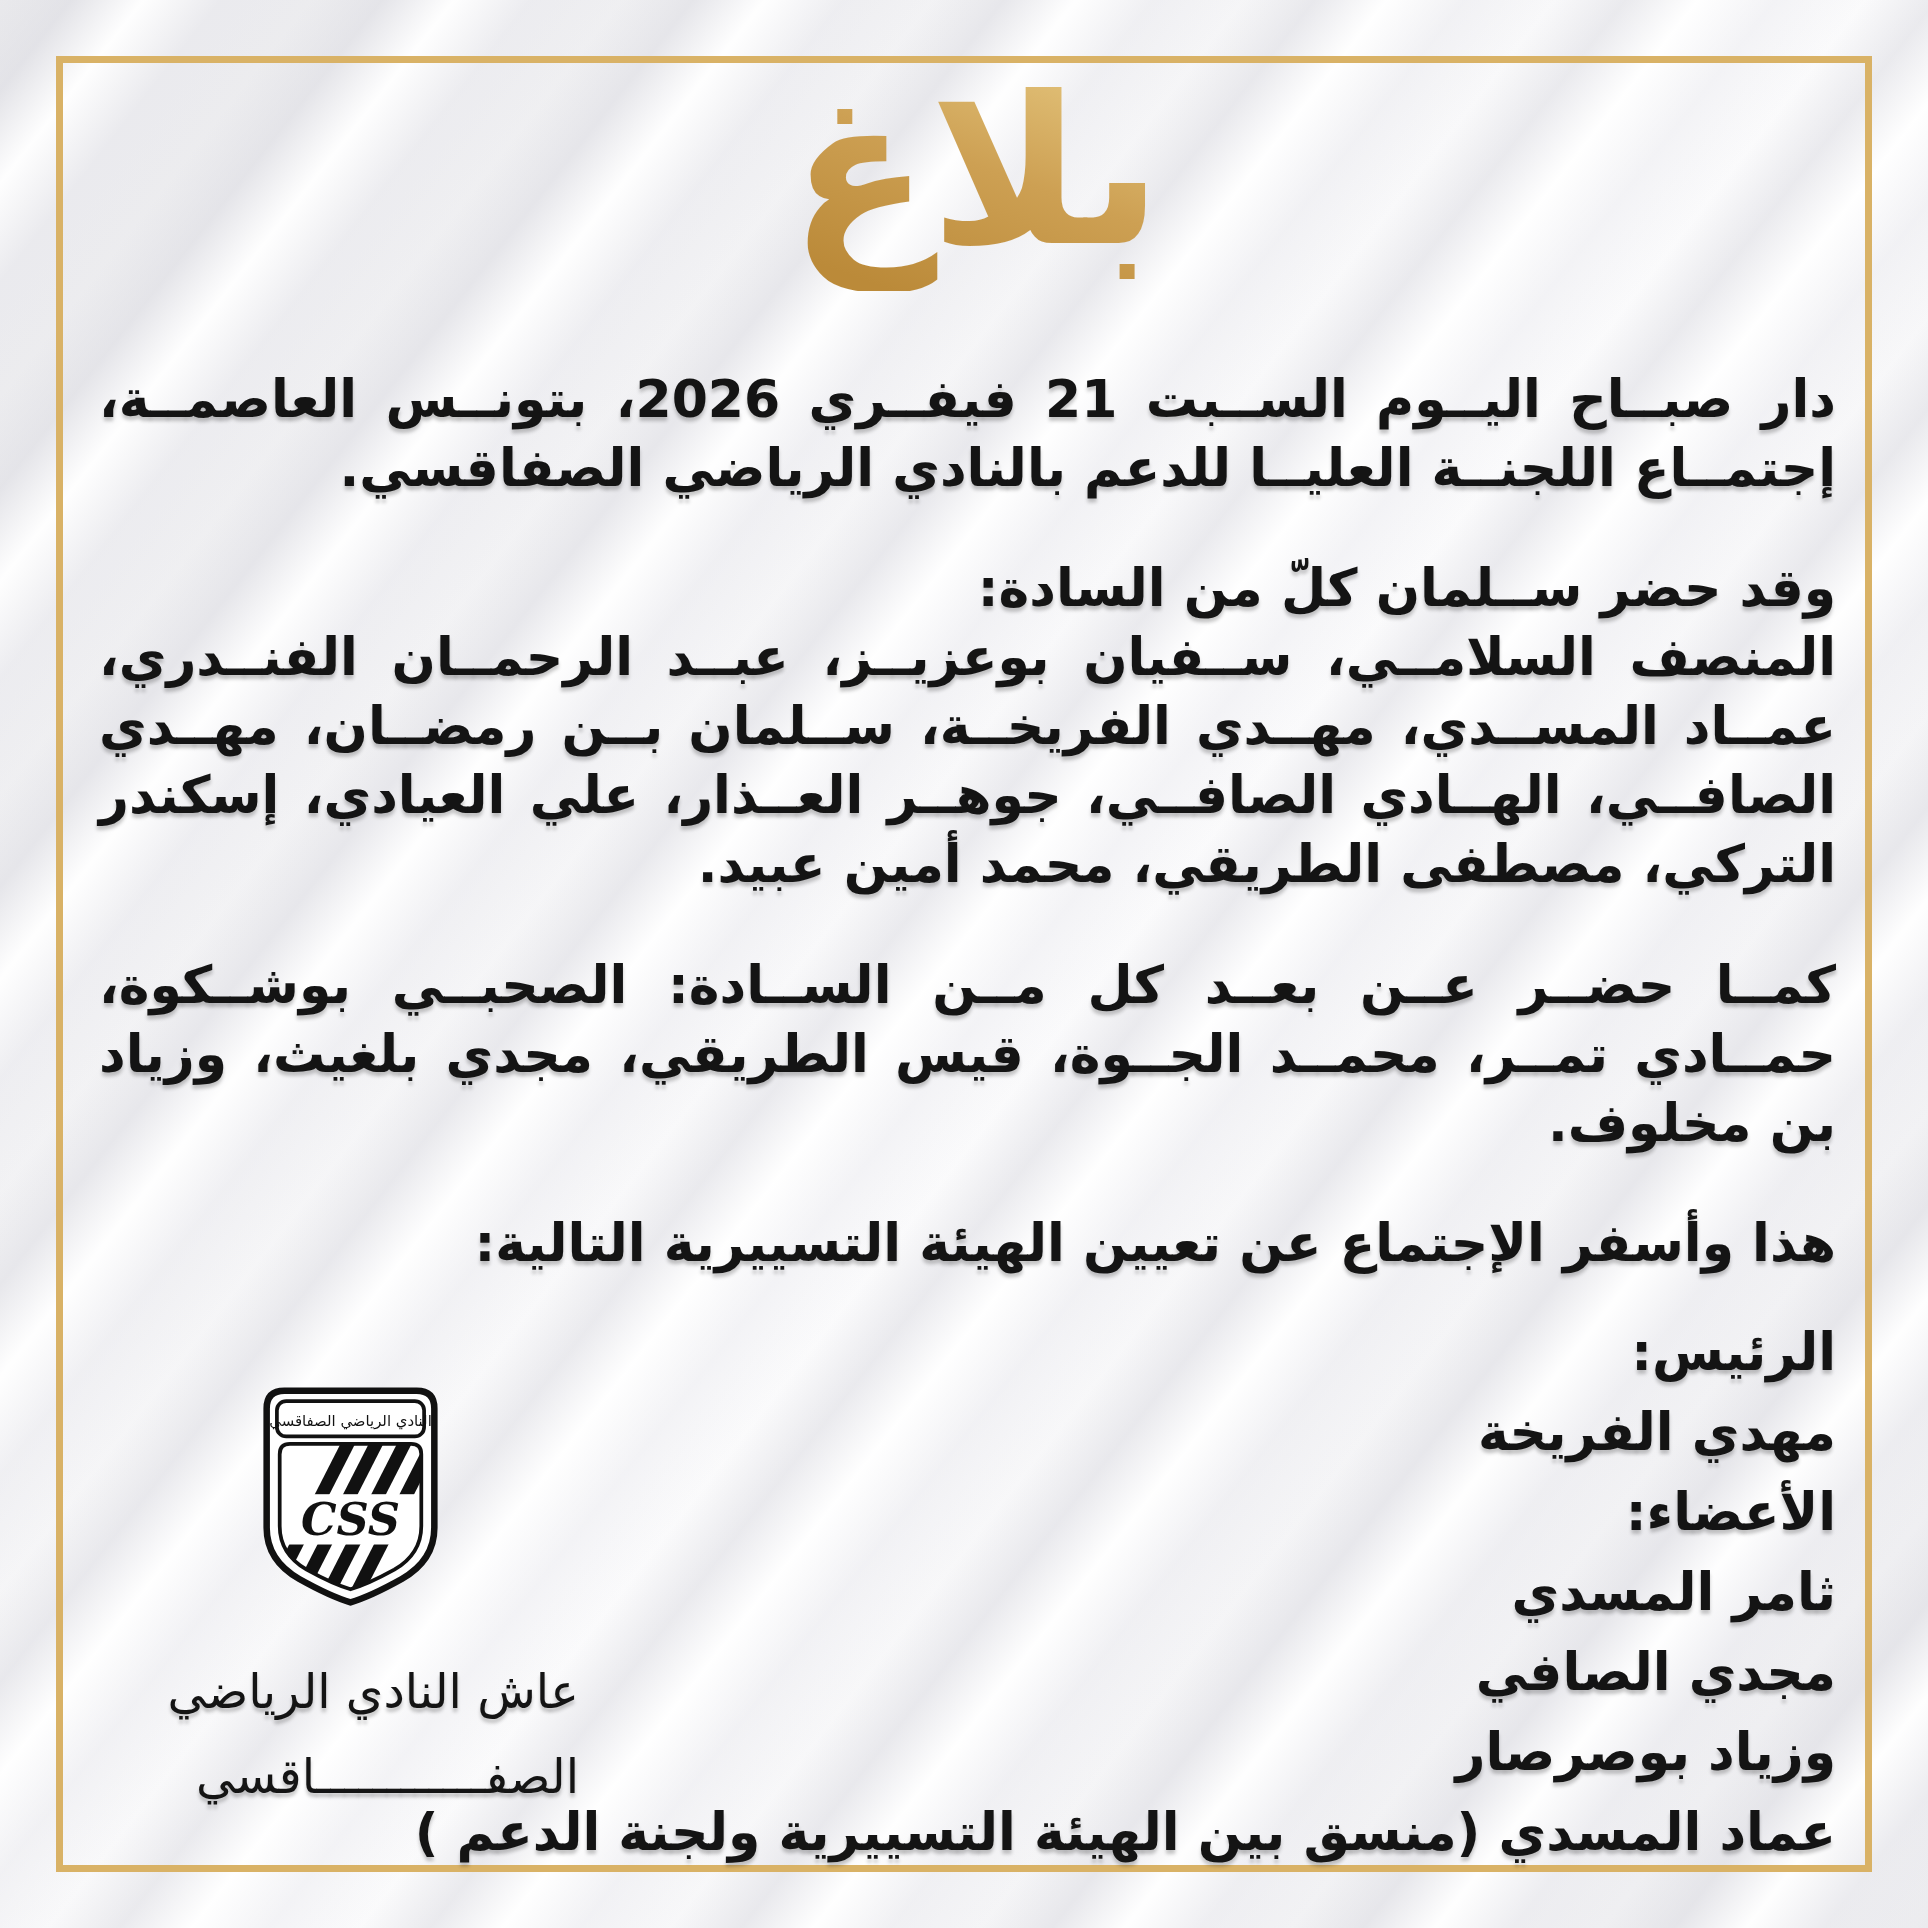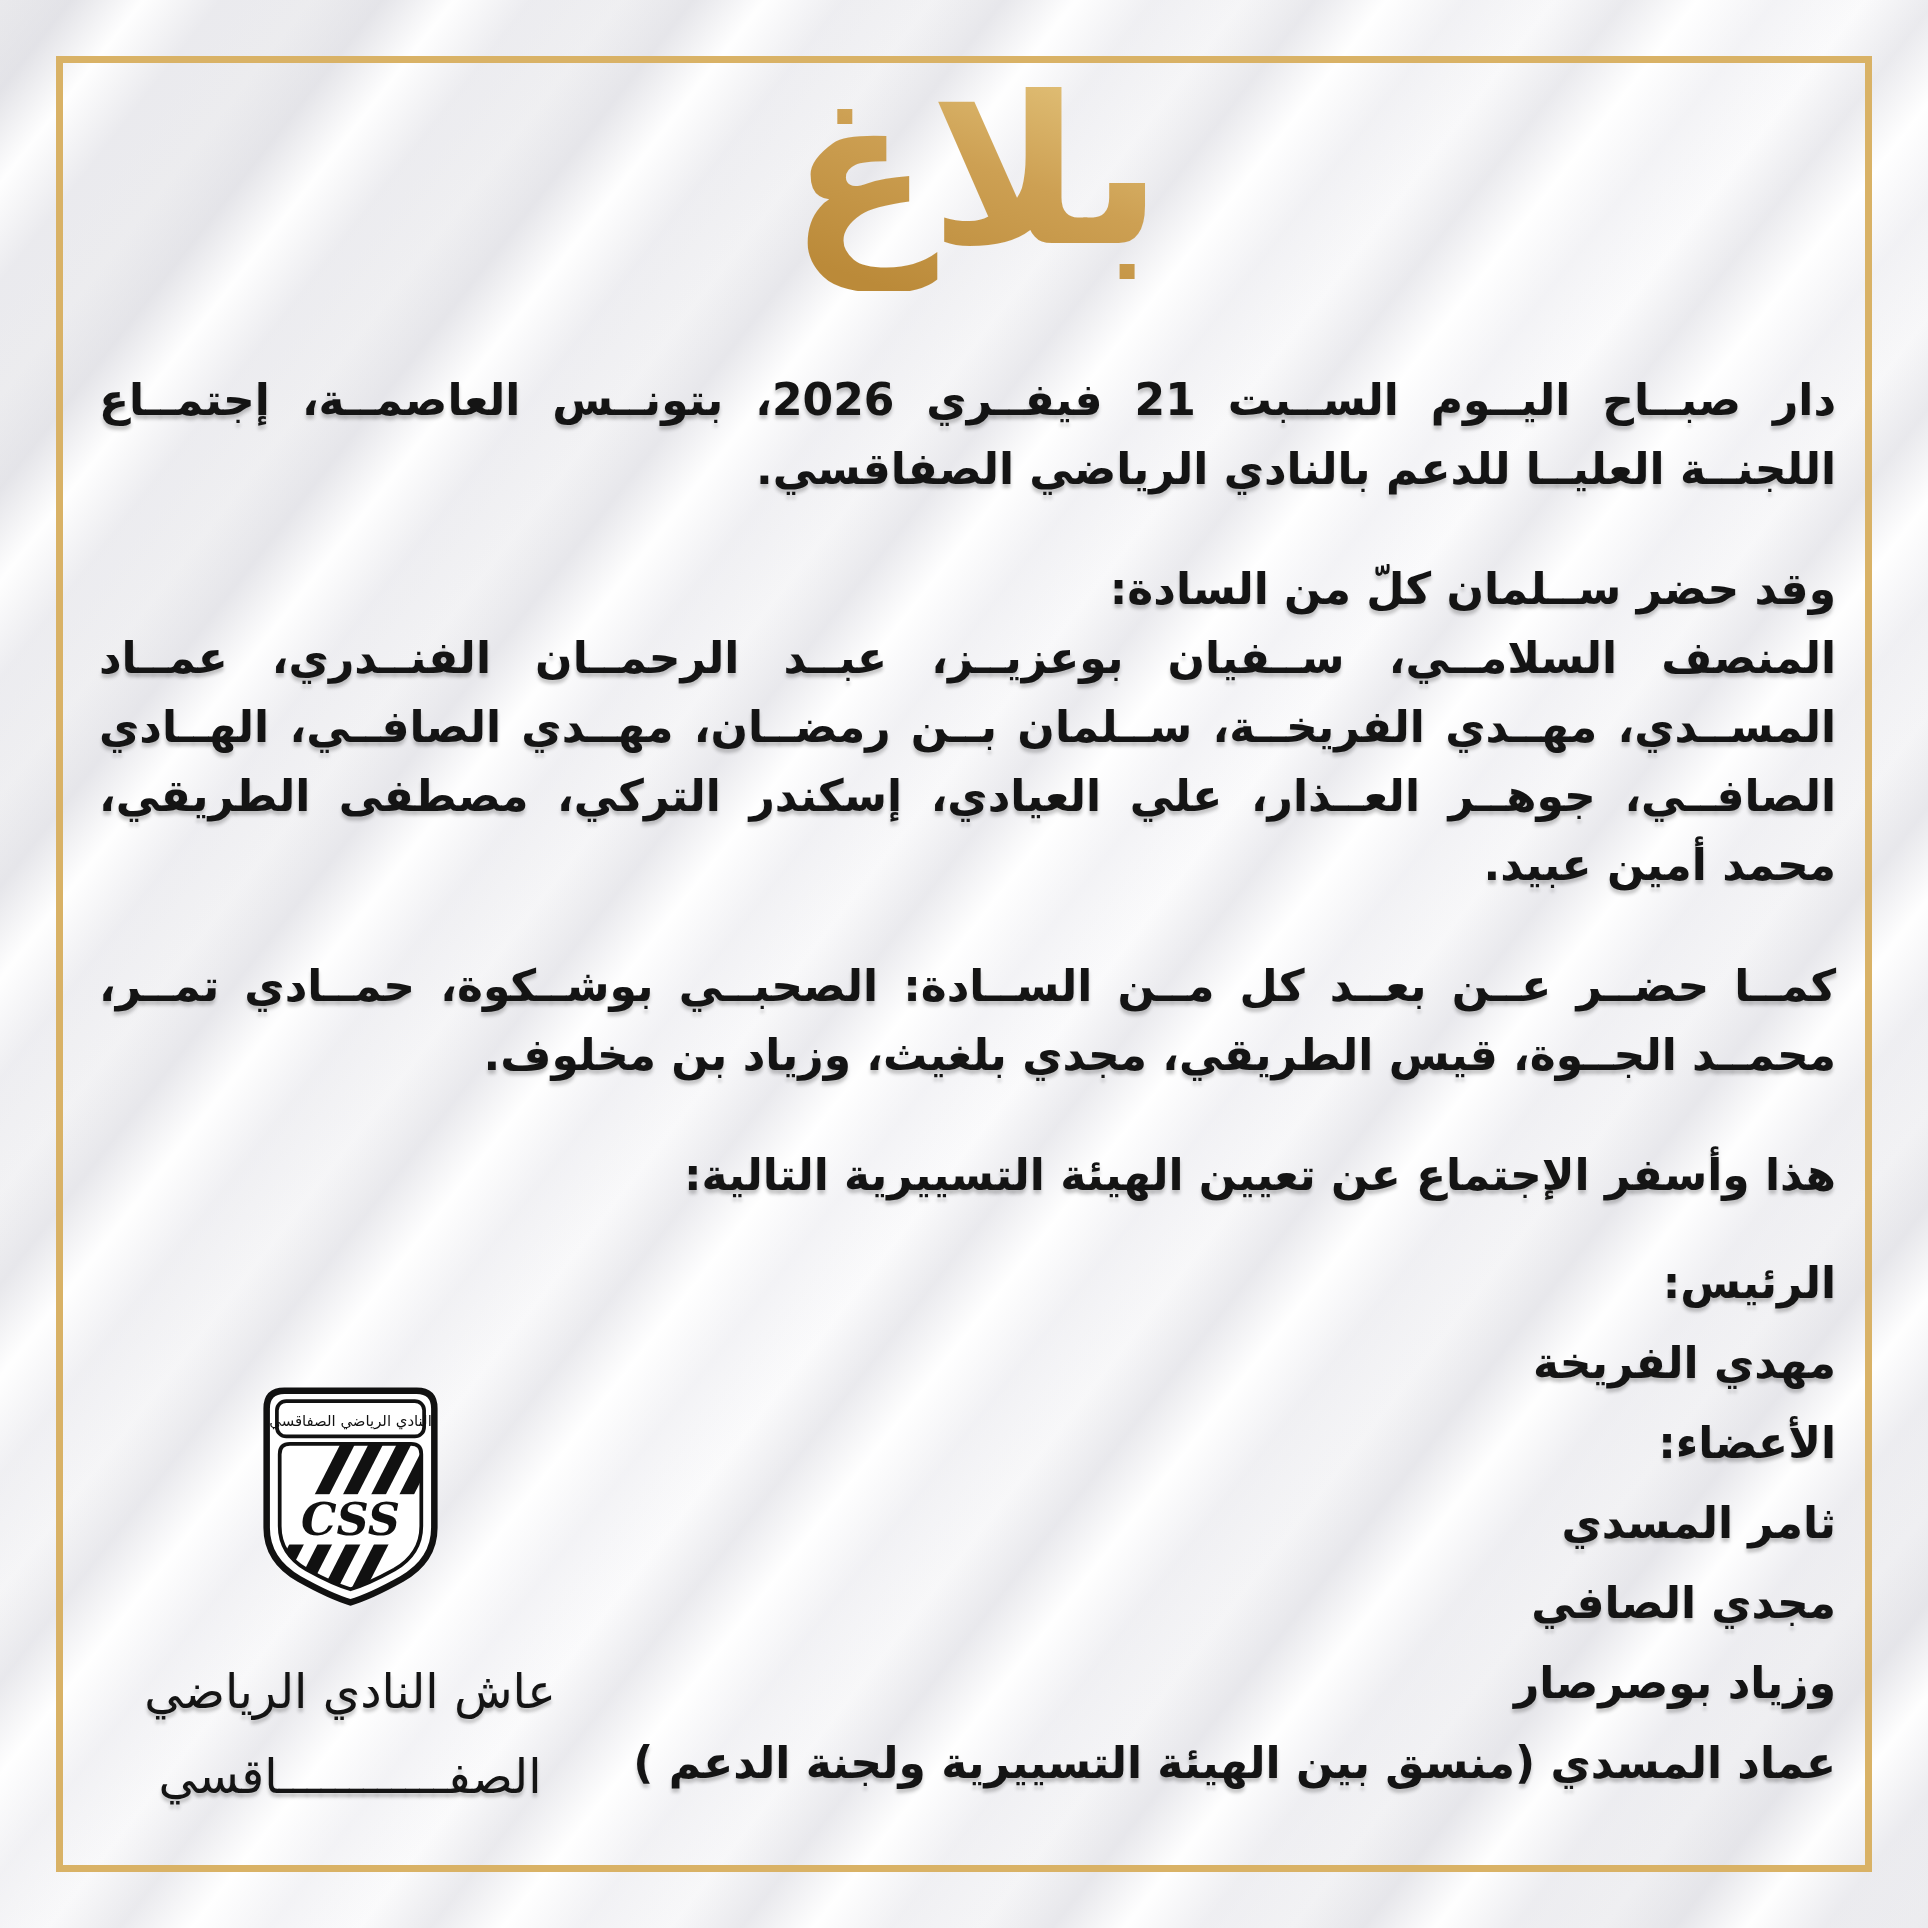"دار صبــاح اليــوم الســبت 21" .content { font-size: 44px -> 52px }
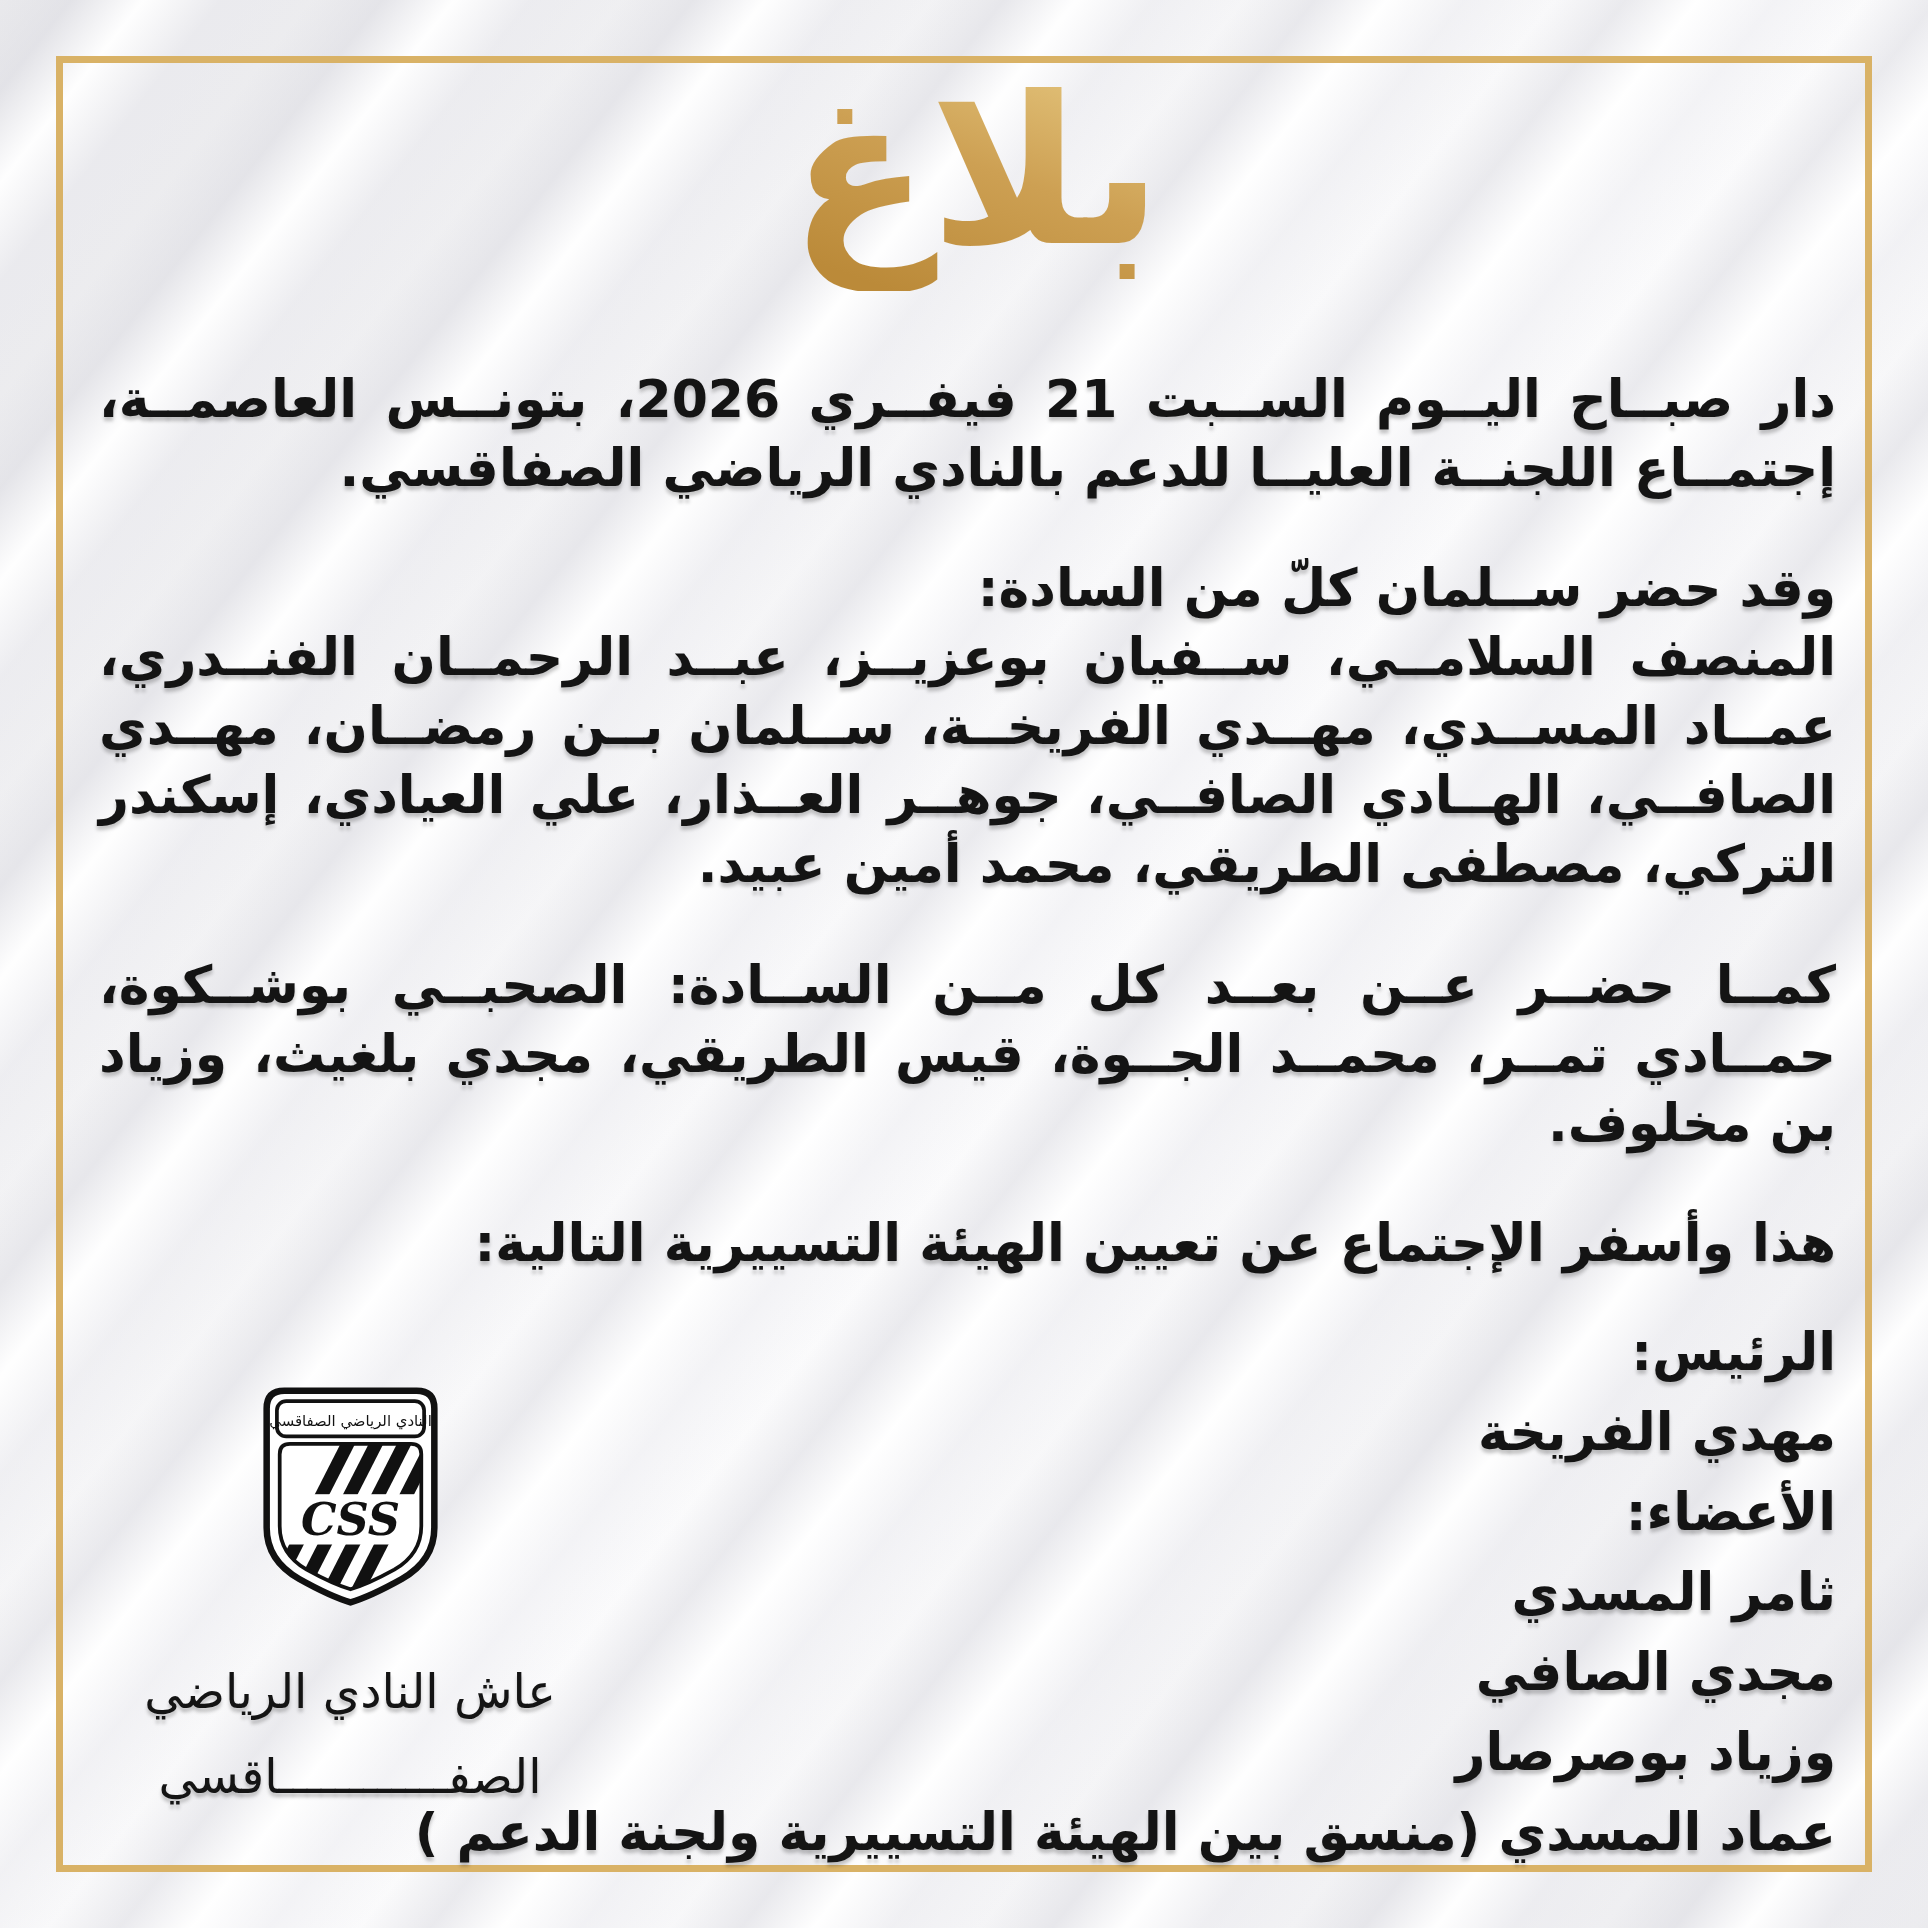"النادي الرياضي الصفاقسي" .logo-area { text-align: center -> right }
